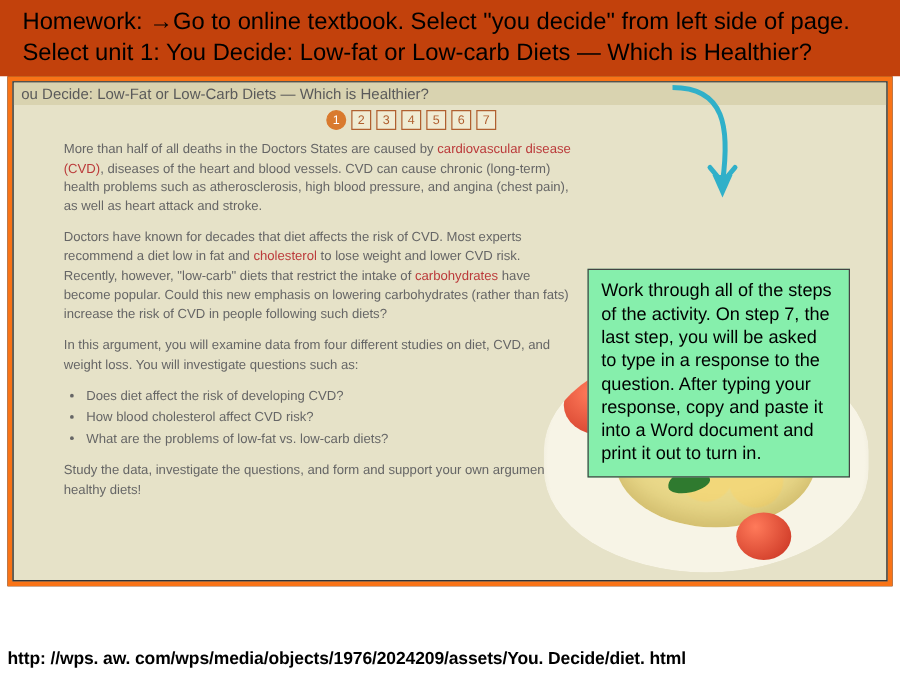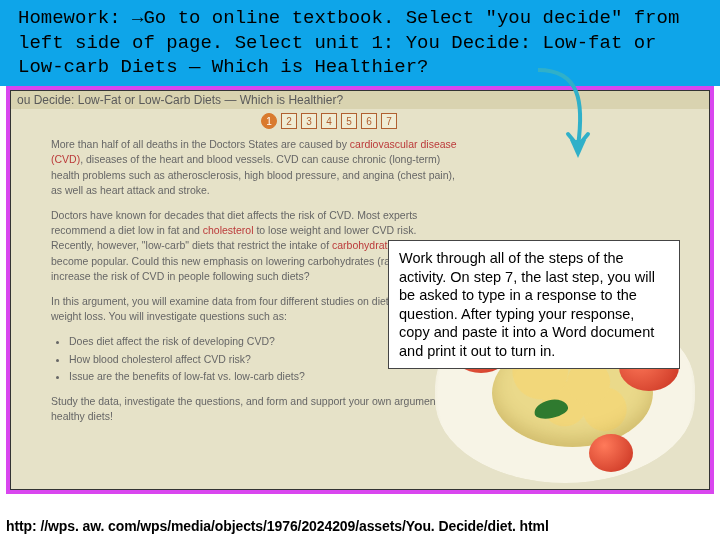"Homework: →Go to online textbook." .top-banner { background: #0ea5e9 -> #c2410c; font-family: Liberation Mono, monospace -> Liberation Sans, sans-serif }
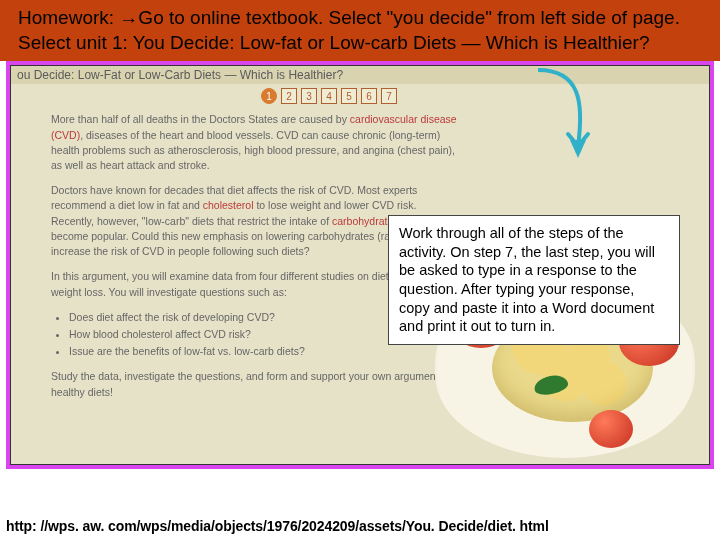"ou Decide: Low-Fat or Low-Carb" .screenshot-frame { border: 4px solid #d946ef -> 4px solid #f97316 }
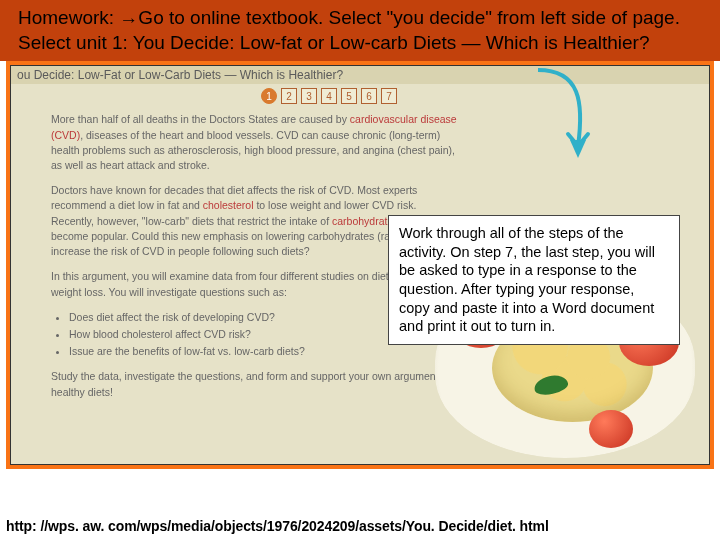"Work through all of the" .callout-box { background: #ffffff -> #86efac; width: 292px -> 210px }
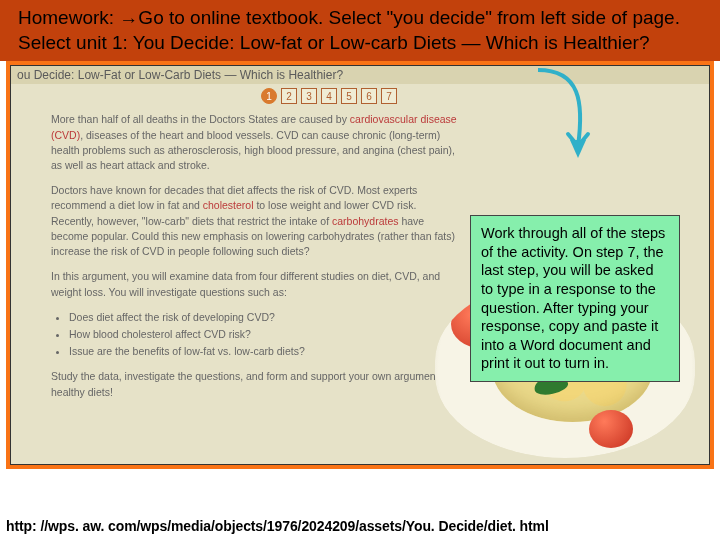"Issue are the benefits of" li { text: Issue are the benefits -> What are the problems }
